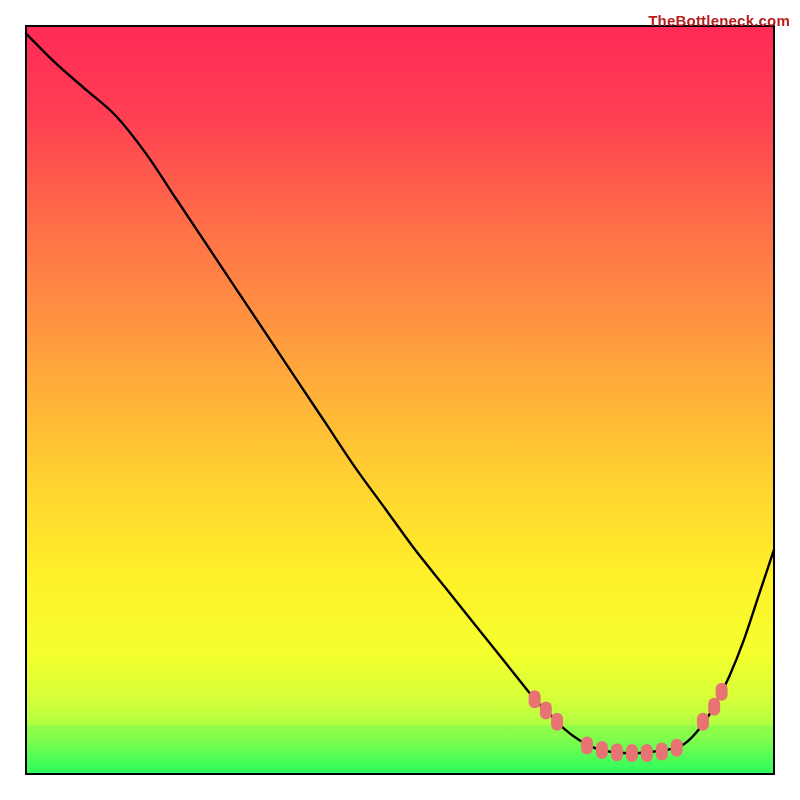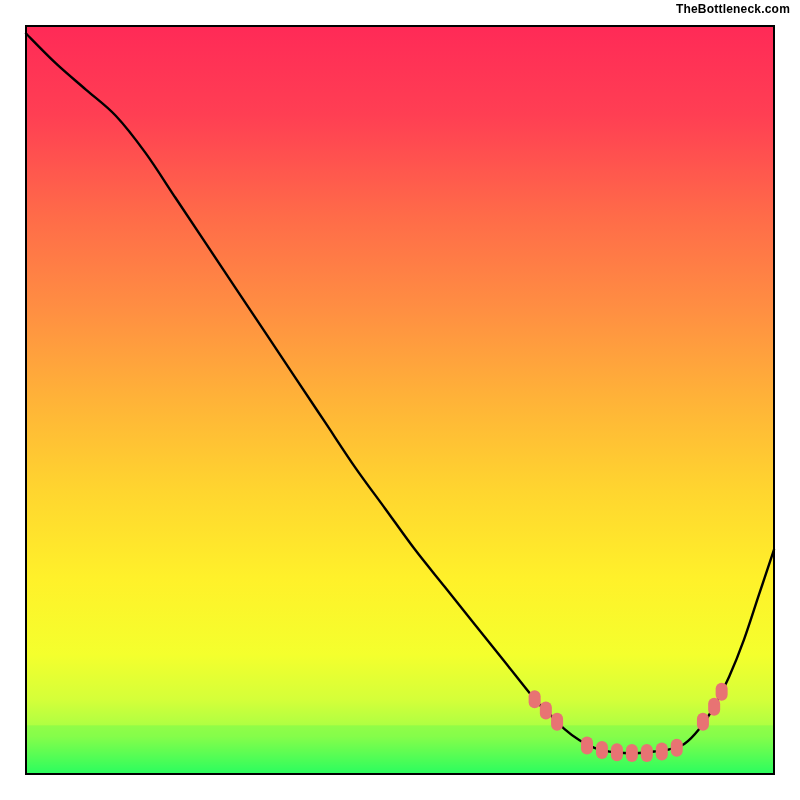"TheBottleneck.com" .watermark { color: #000000 -> #b91c1c; font-size: 12px -> 15px; top: 2px -> 12px }
